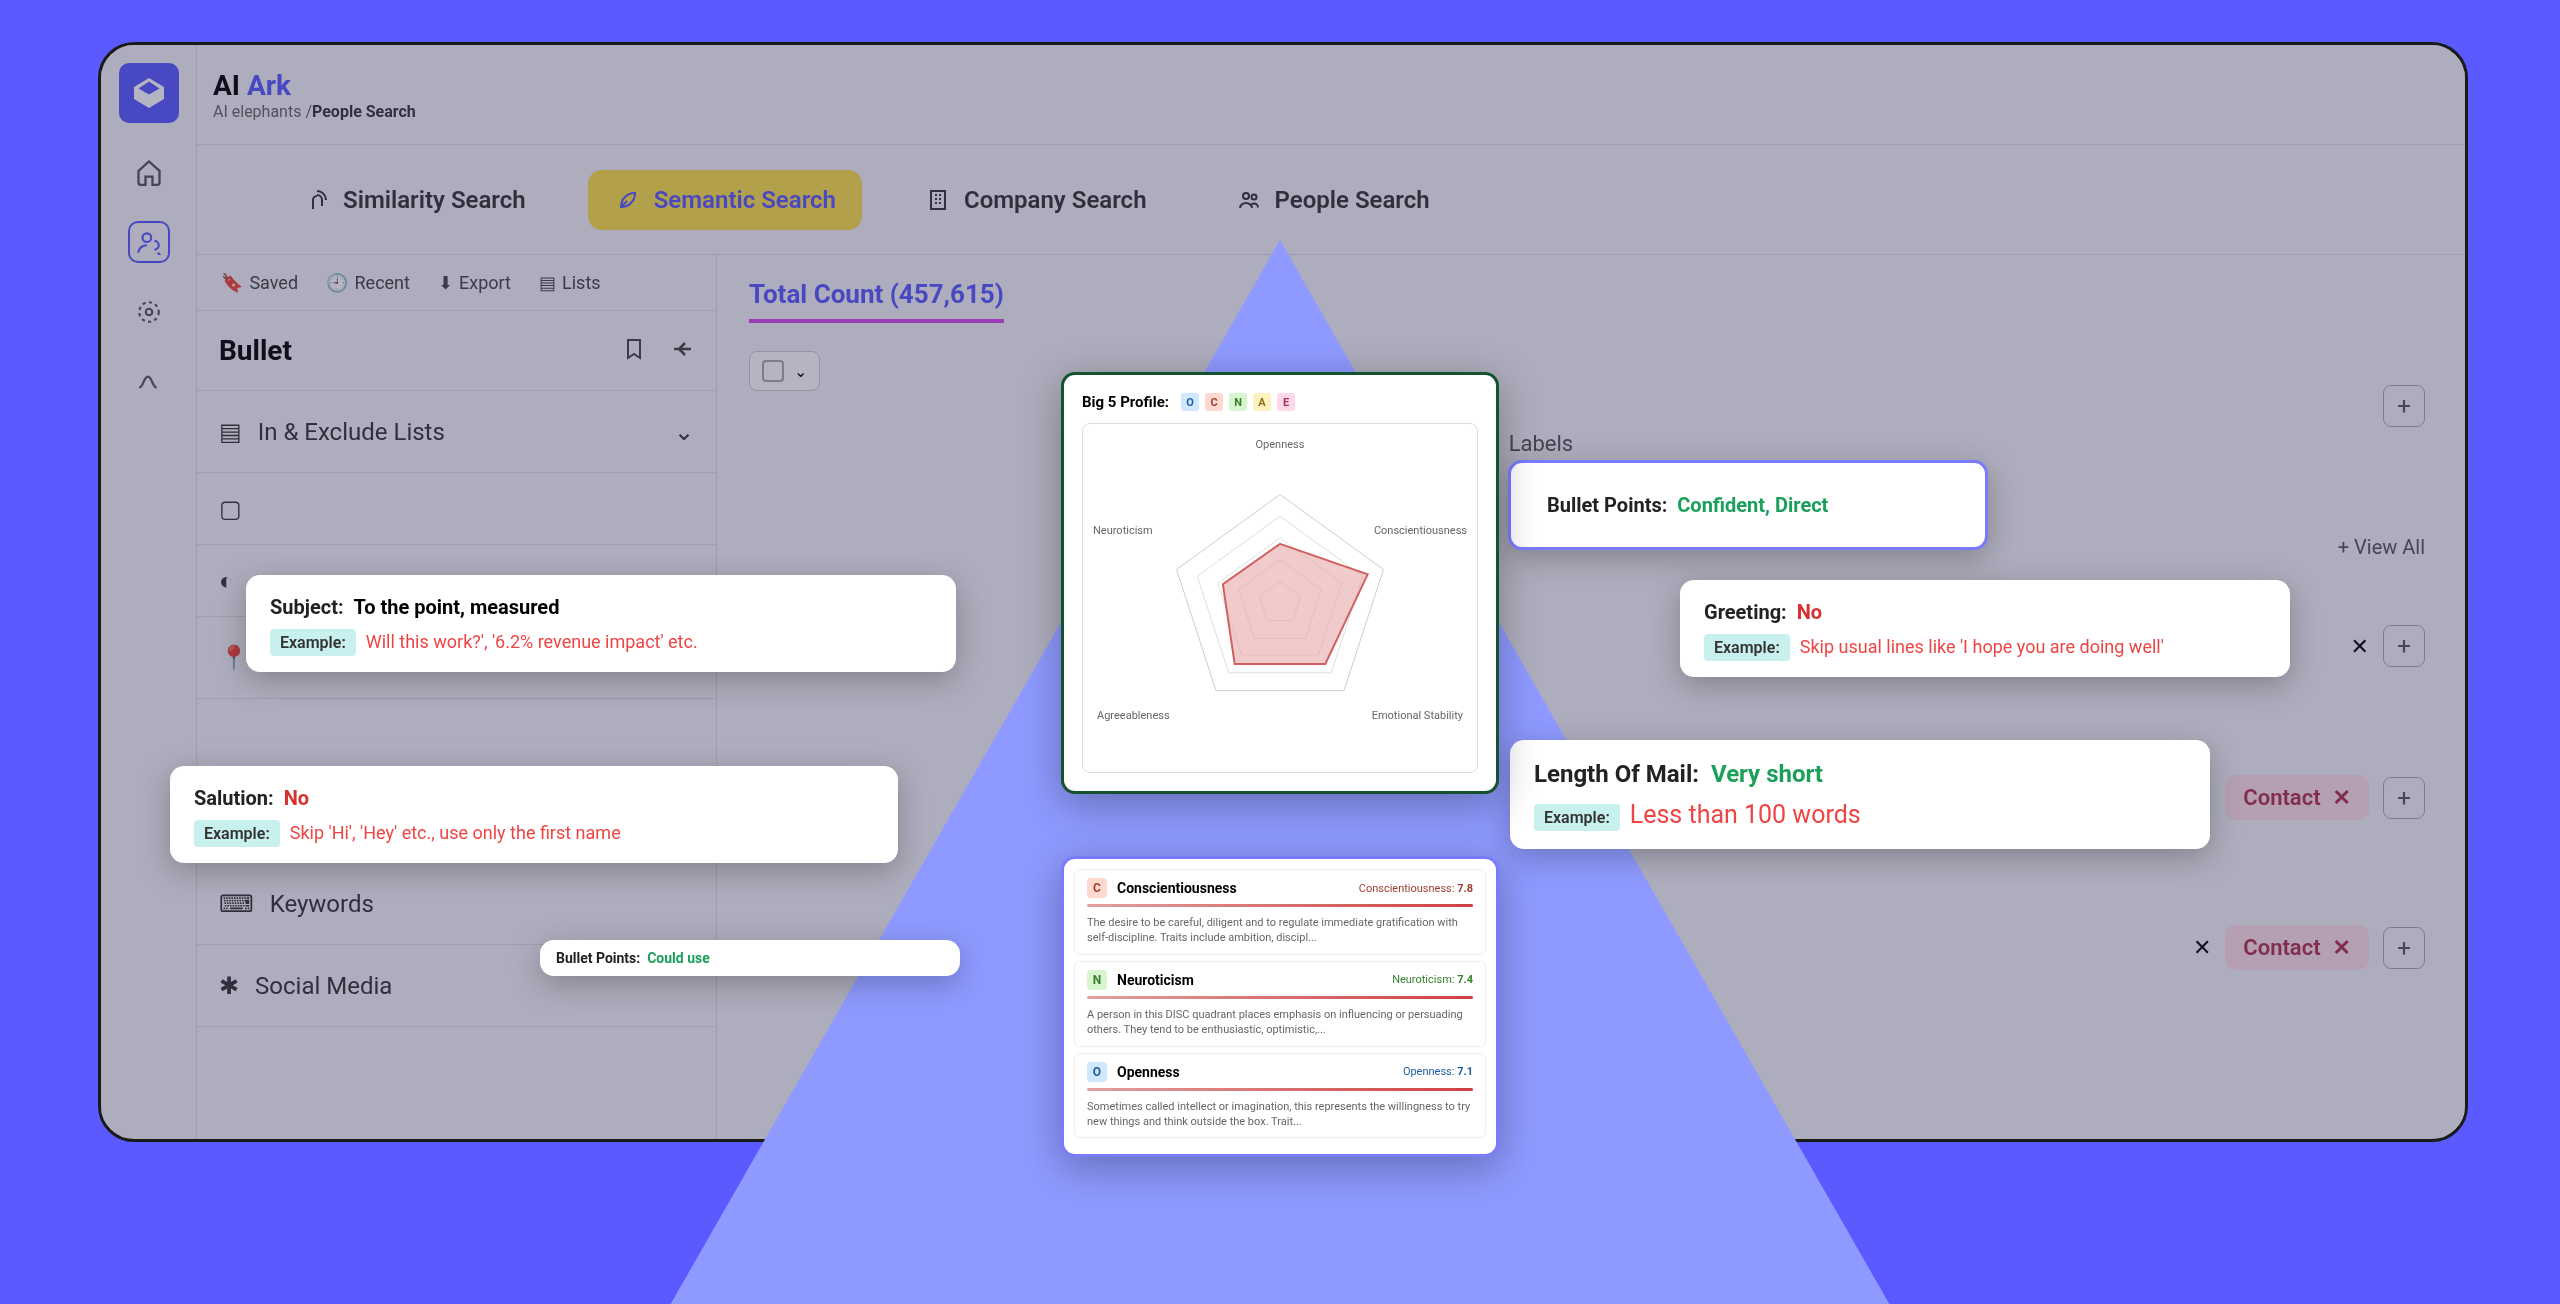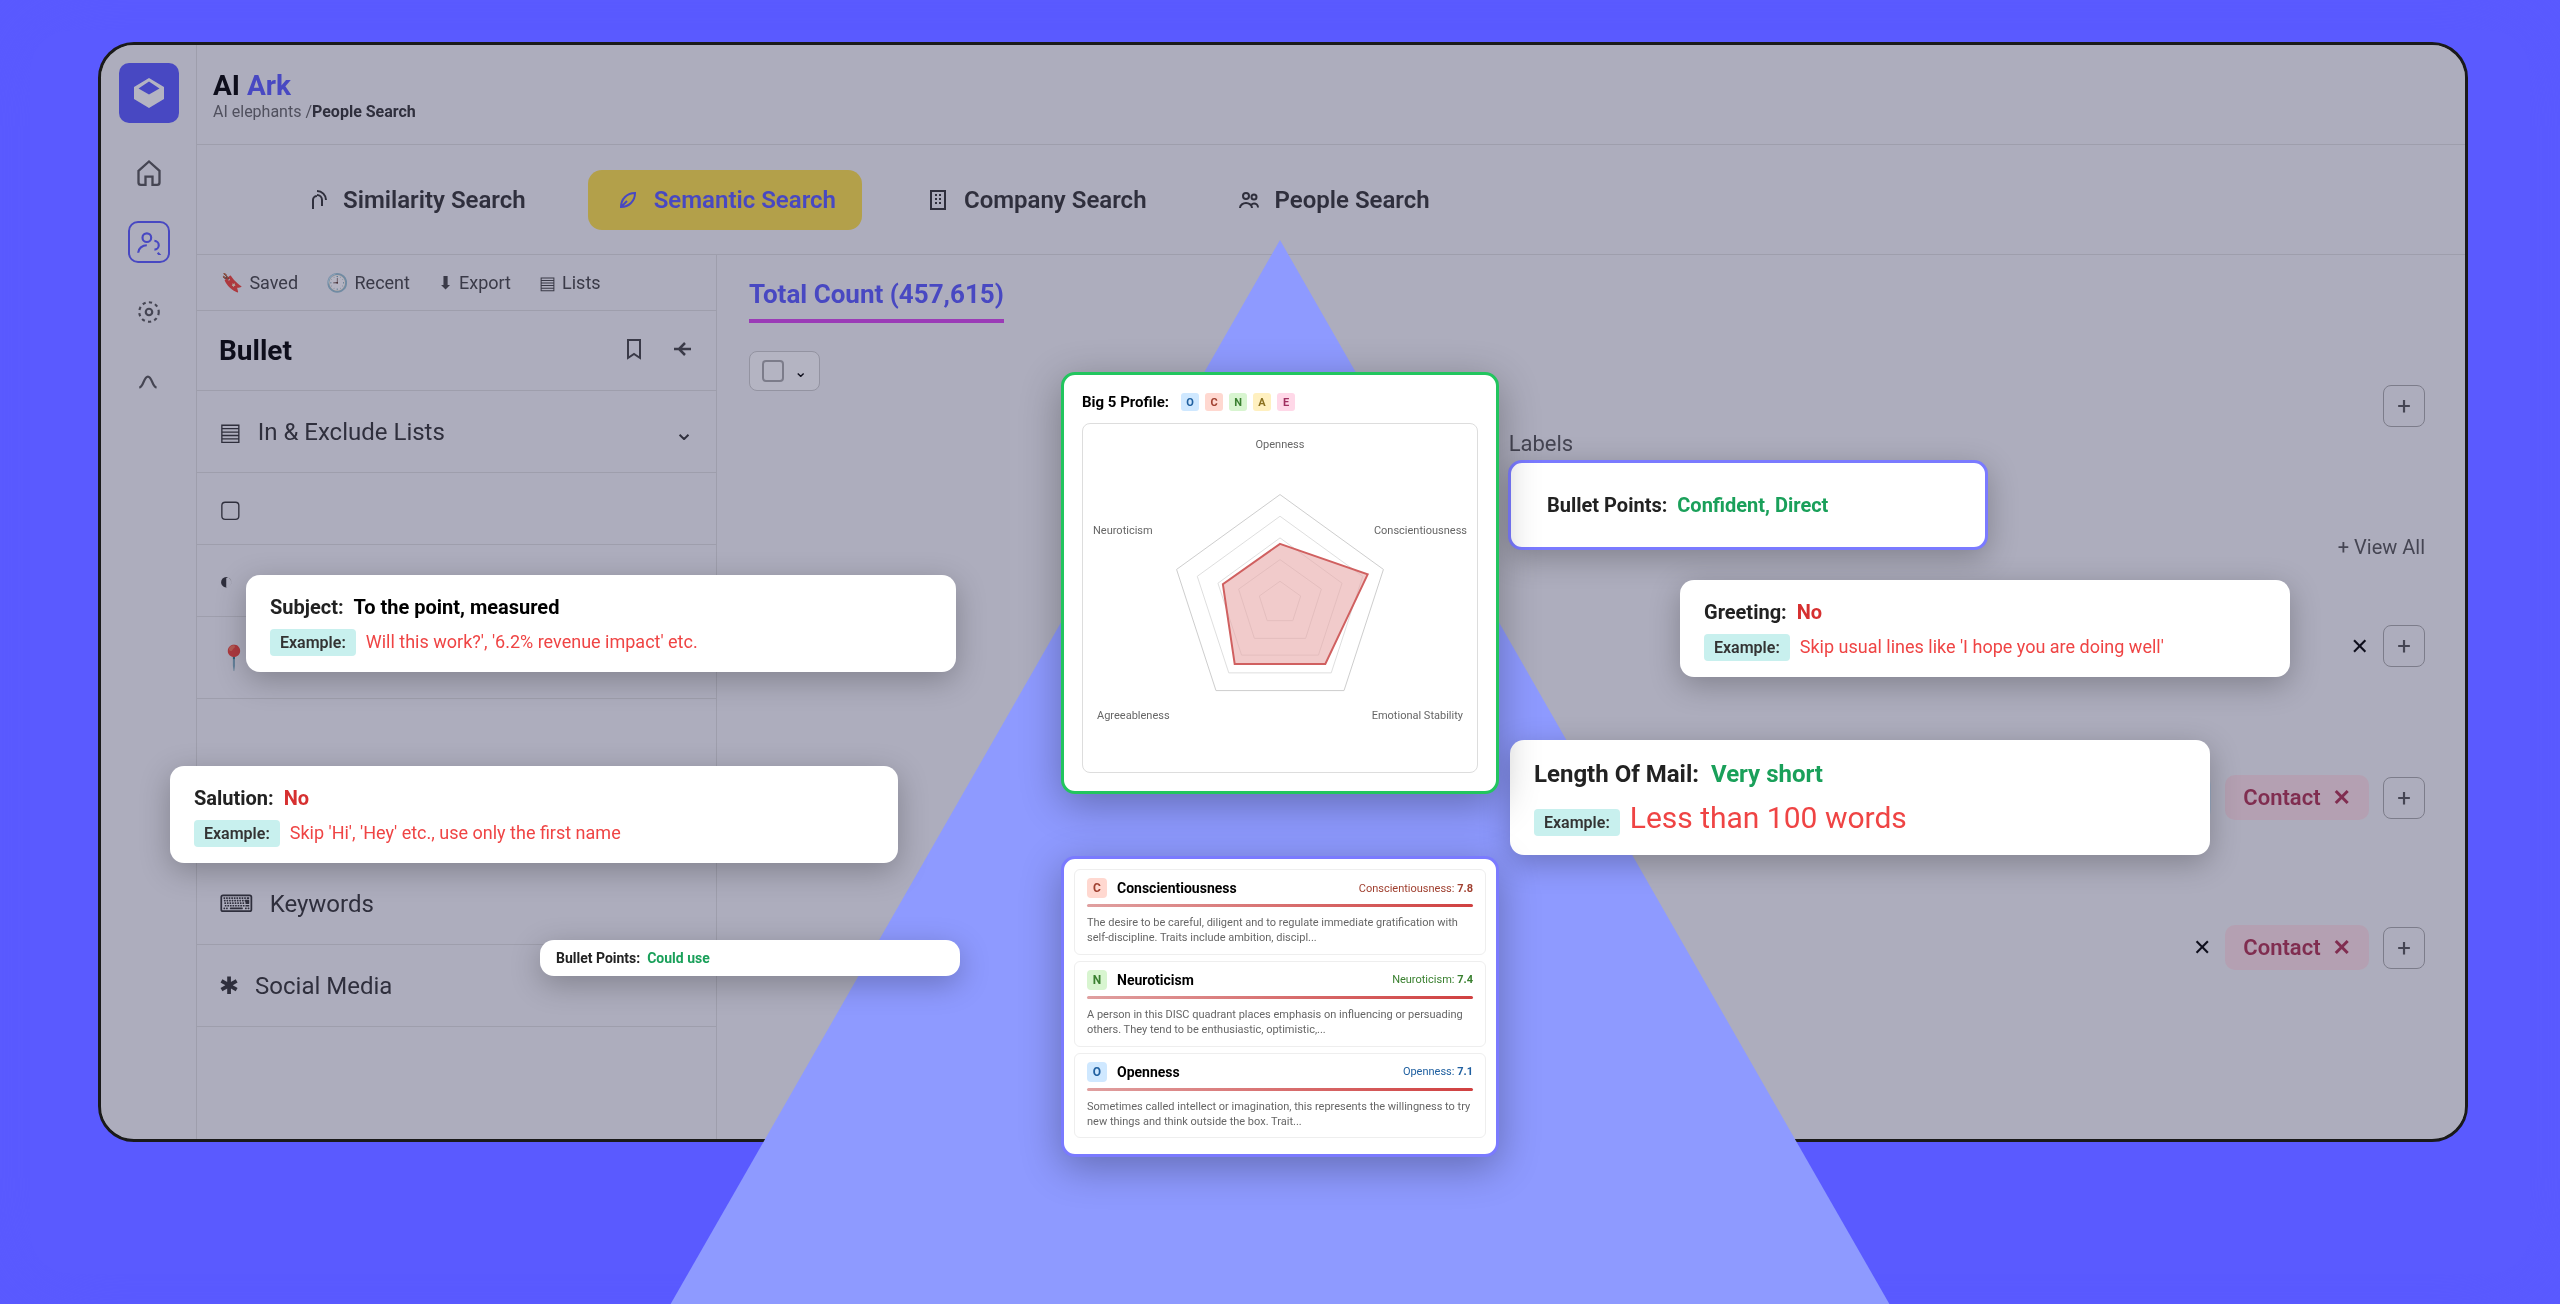"Big 5 Profile:" .big5 { border: 3px solid #22c55e -> 3px solid #14532d }
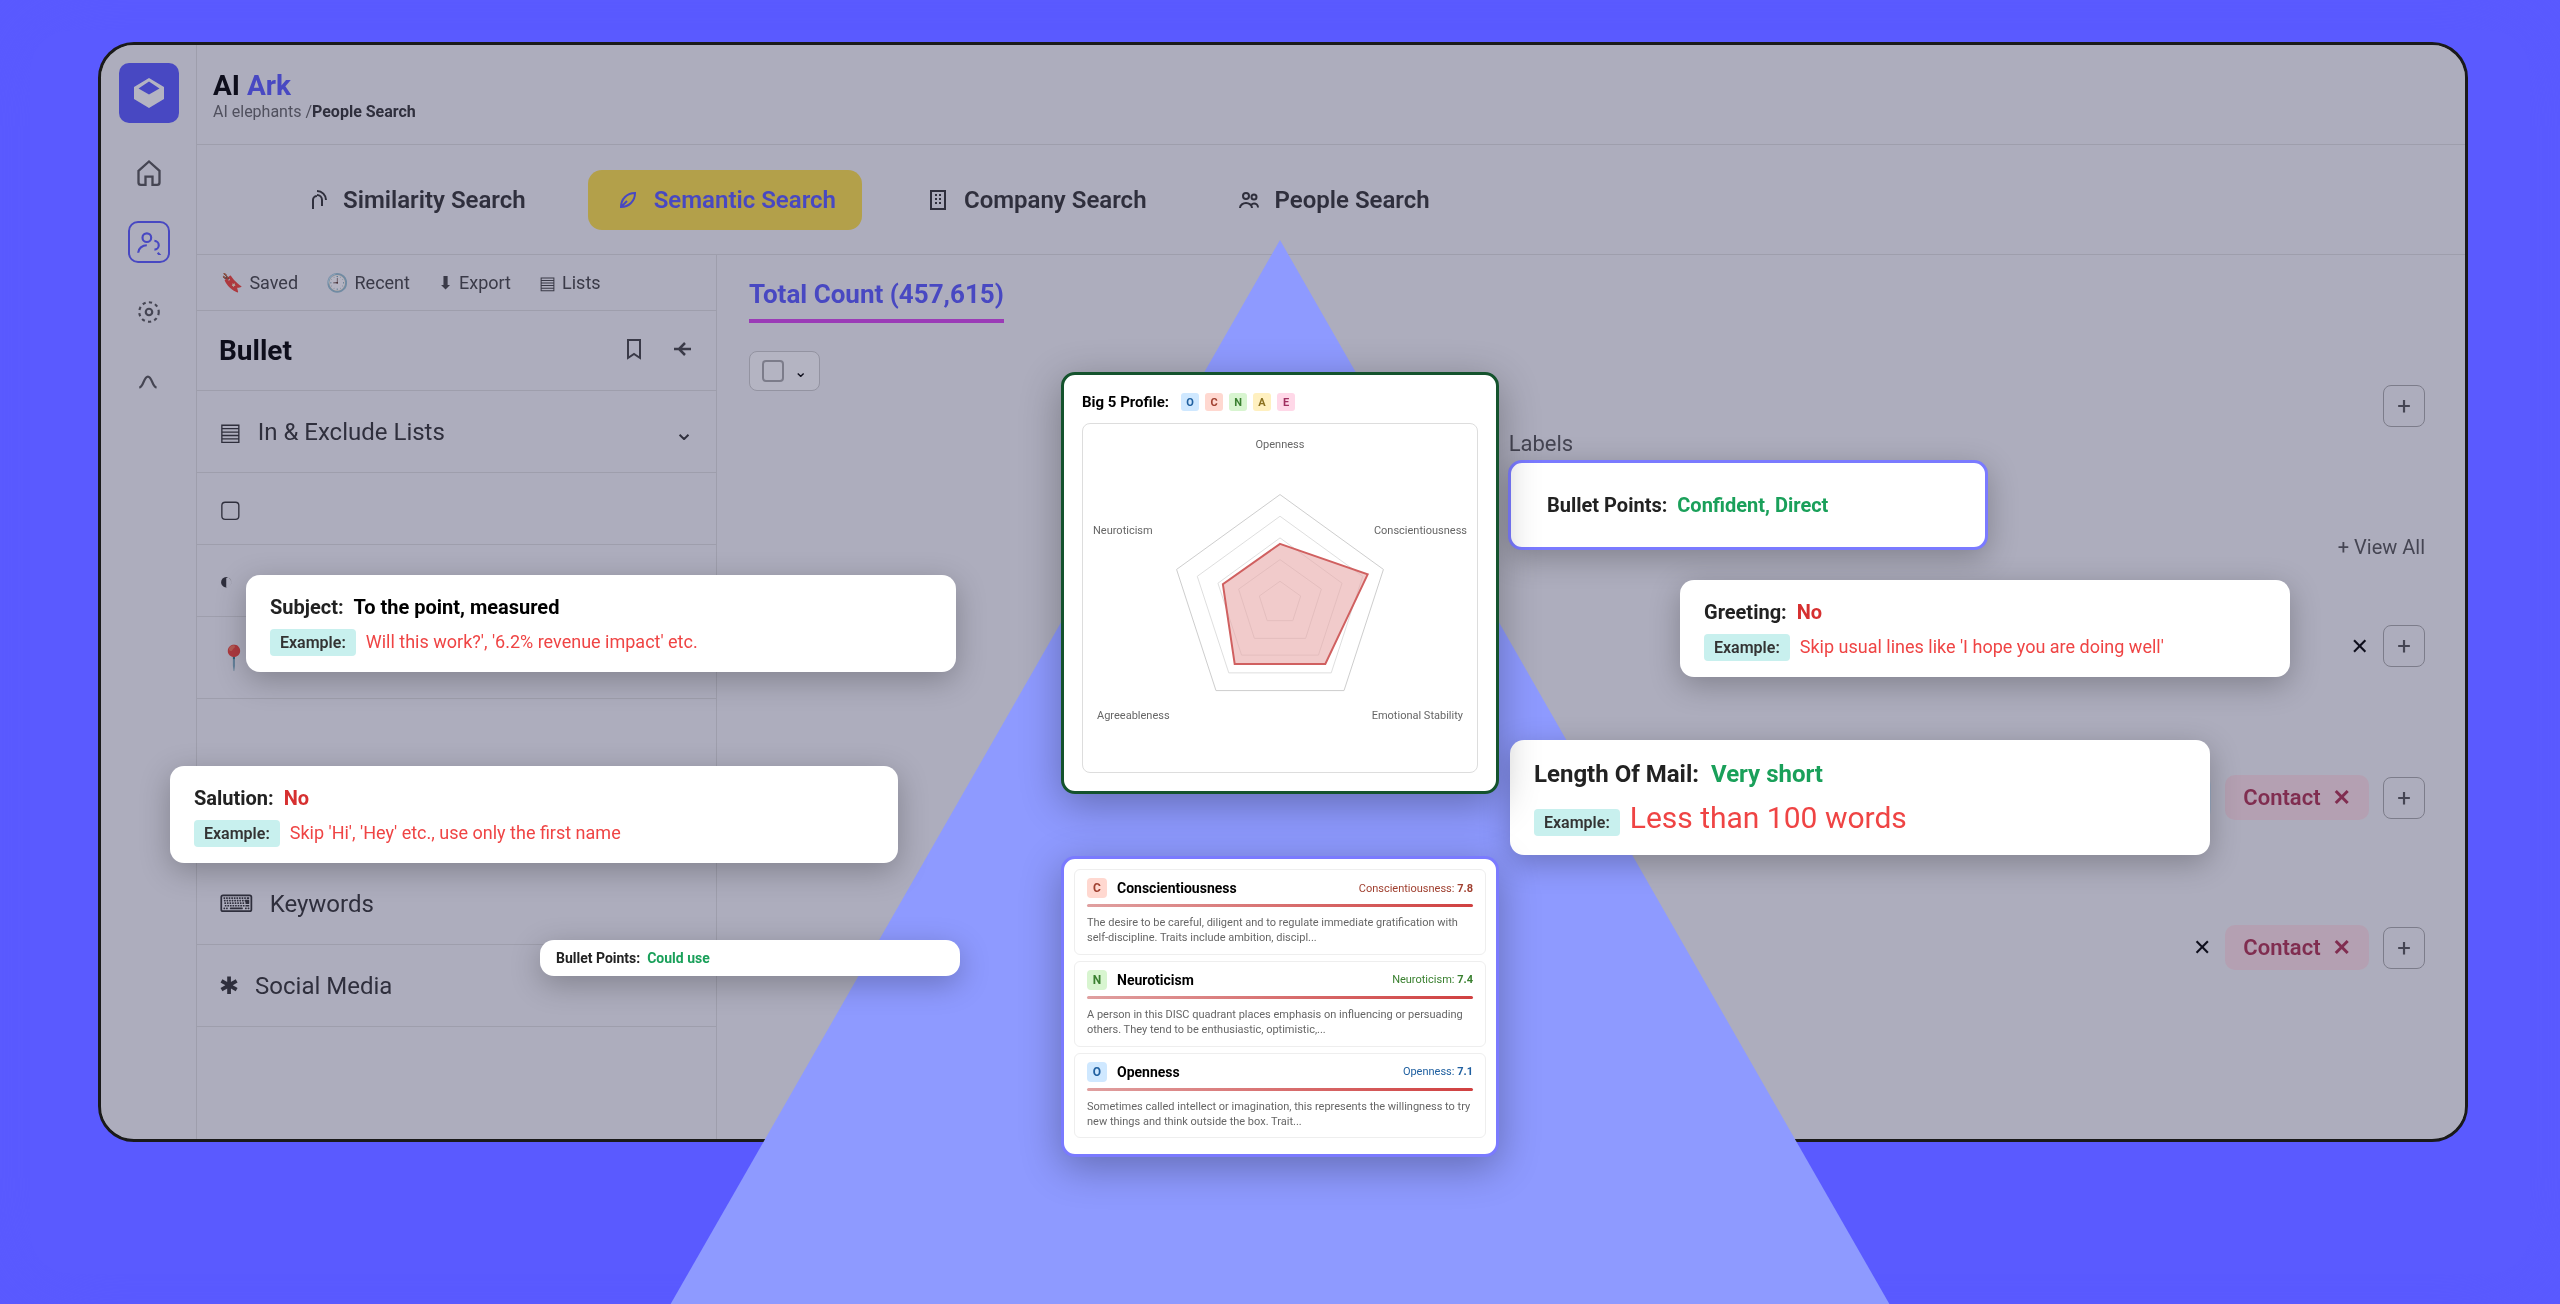"Less than 100 words" span.example-text { font-size: 30px -> 25px }
